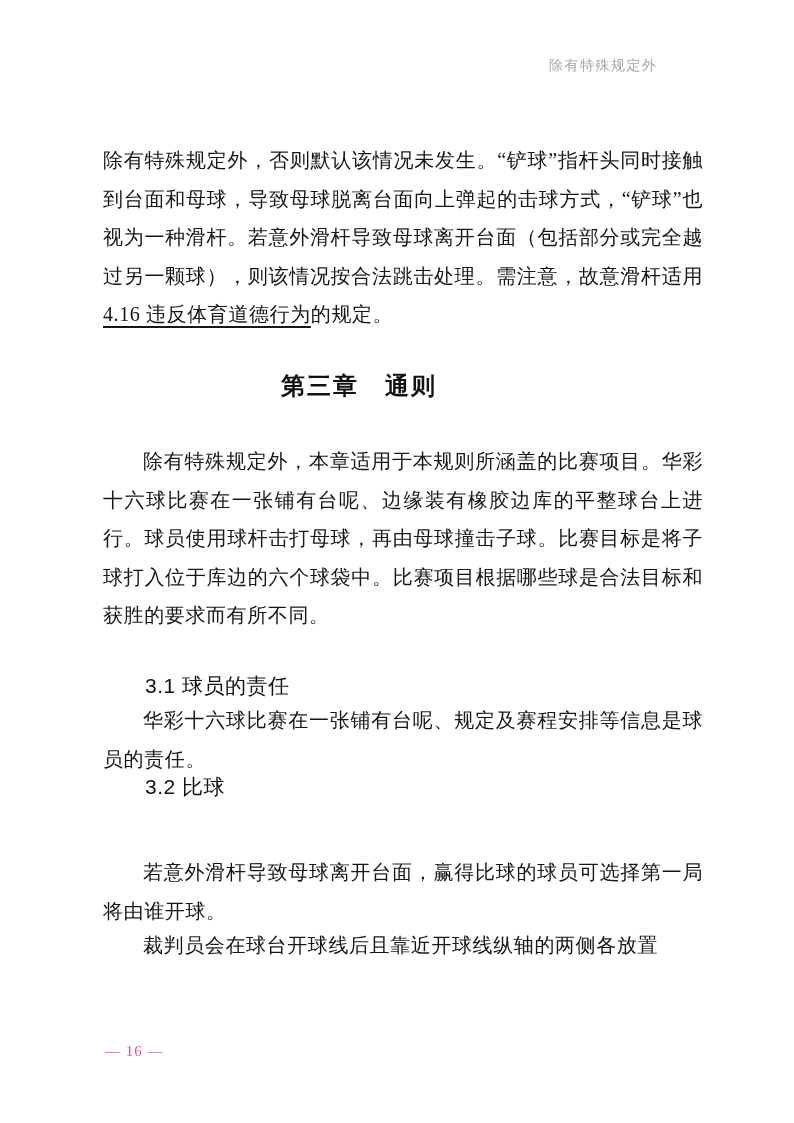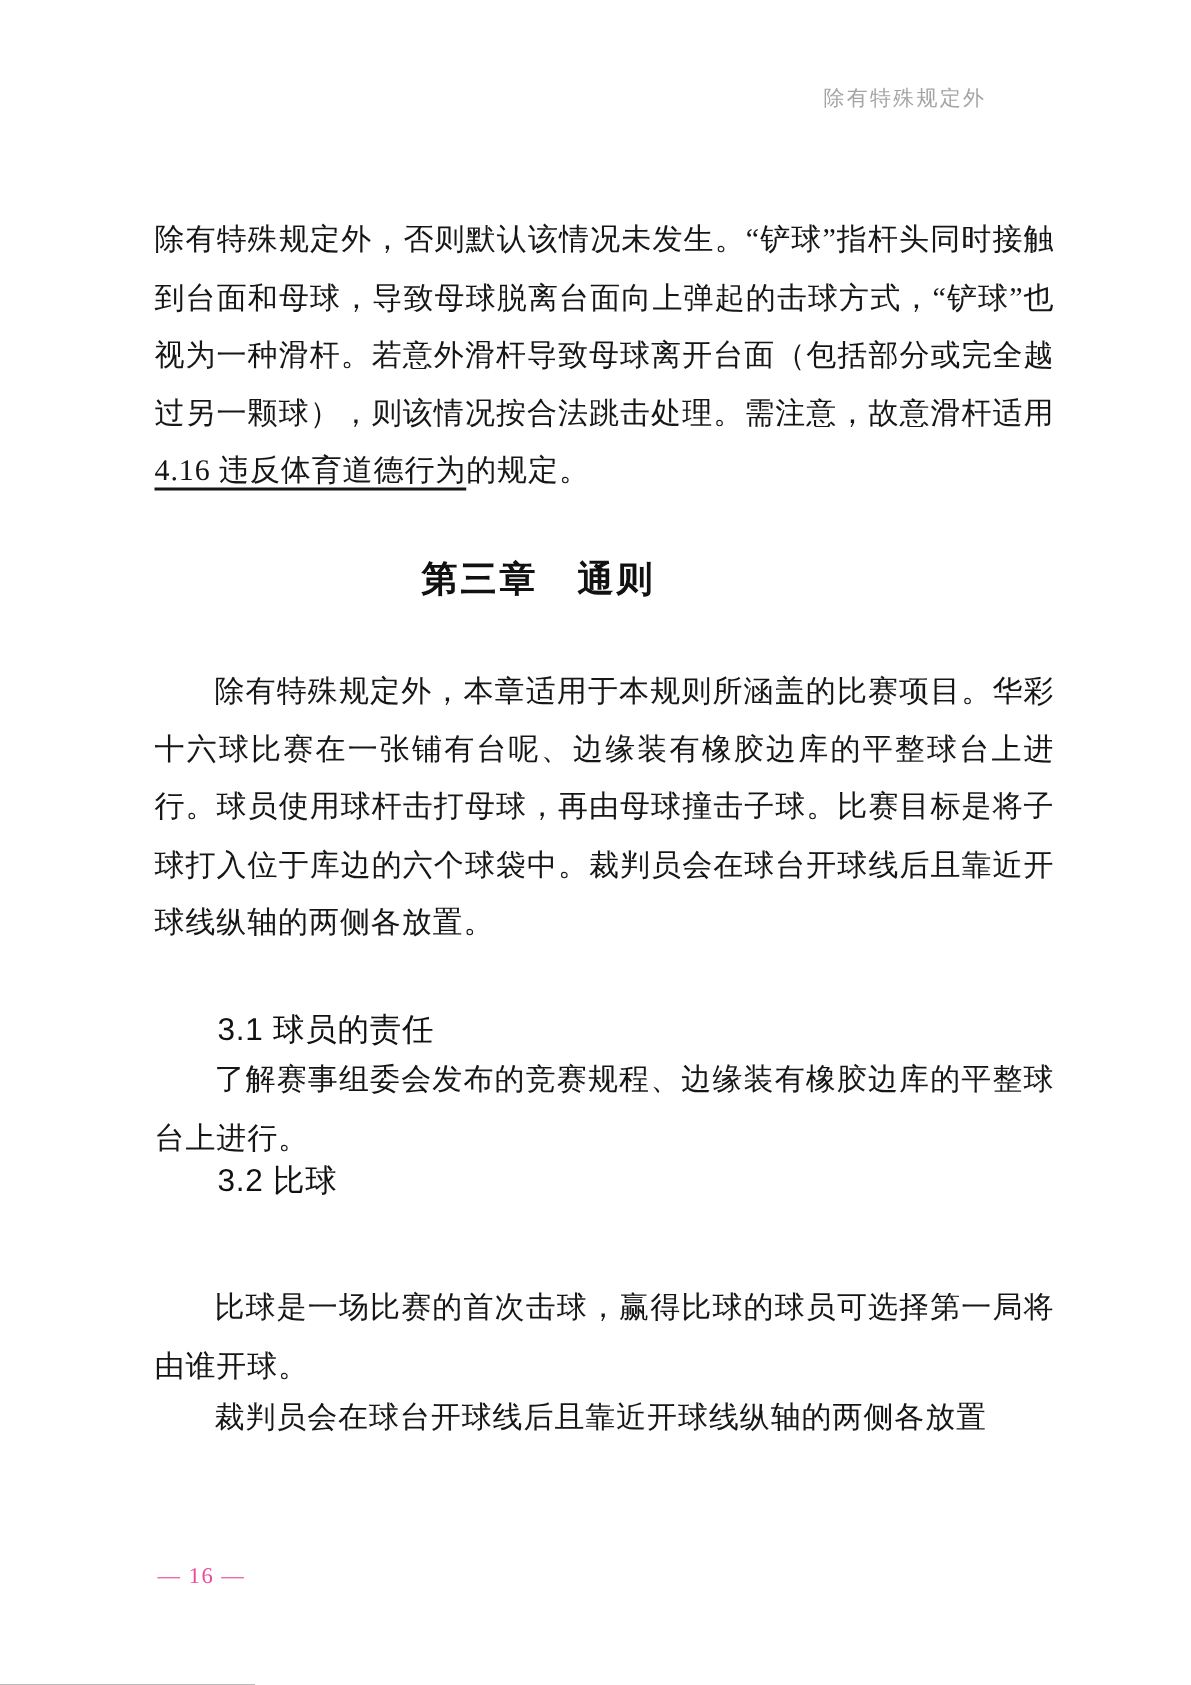"除有特殊规定外，本章适用于本规则所涵盖的比赛项目。华彩十六球比赛在一张铺有台呢、" p.body-para { text: 裁判员会在球台开球线后且靠近开球线纵轴的两侧各放置 -> 比赛项目根据哪些球是合法目标和获胜的要求而有所不同 }
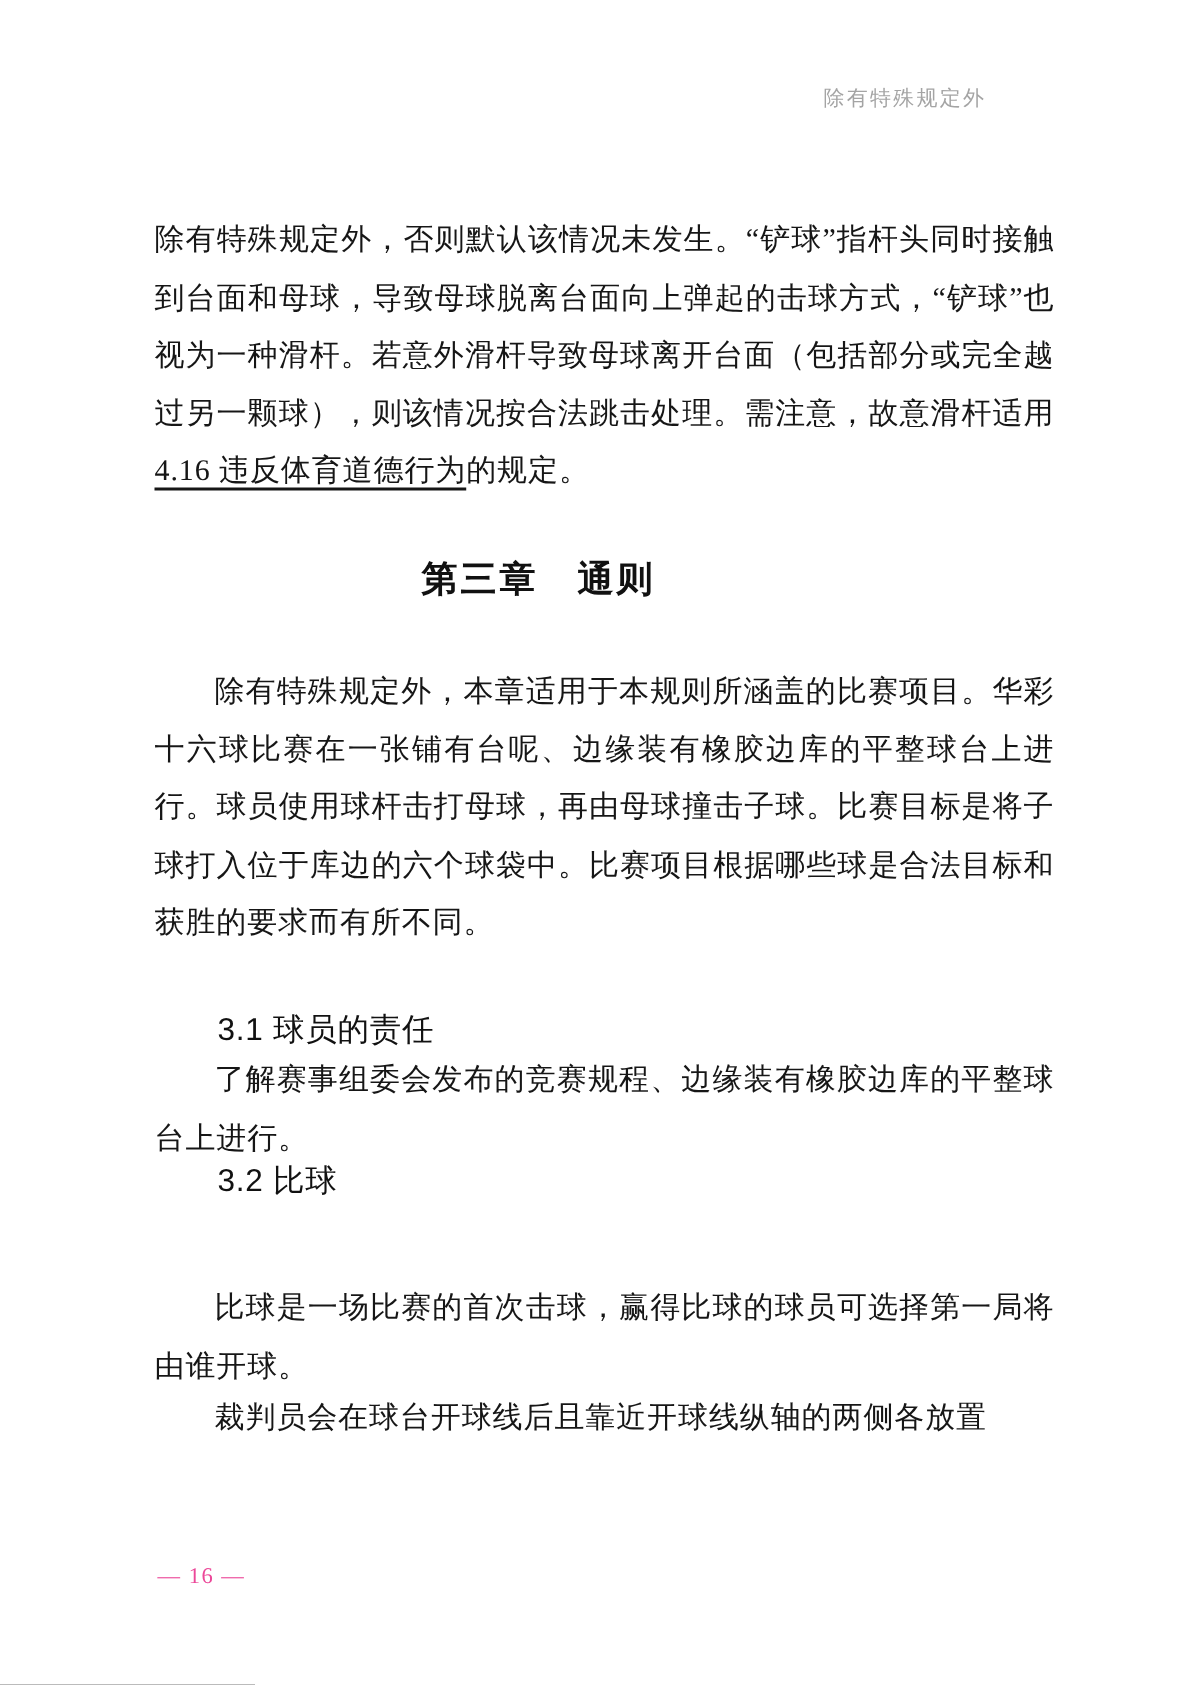"了解赛事组委会发布的竞赛规程、边缘装有橡胶边库的平整球台上进行。" p.body-para { text: 了解赛事组委会发布的竞赛规程、边缘装有橡胶边库的平整球台上进行 -> 华彩十六球比赛在一张铺有台呢、规定及赛程安排等信息是球员的责任 }
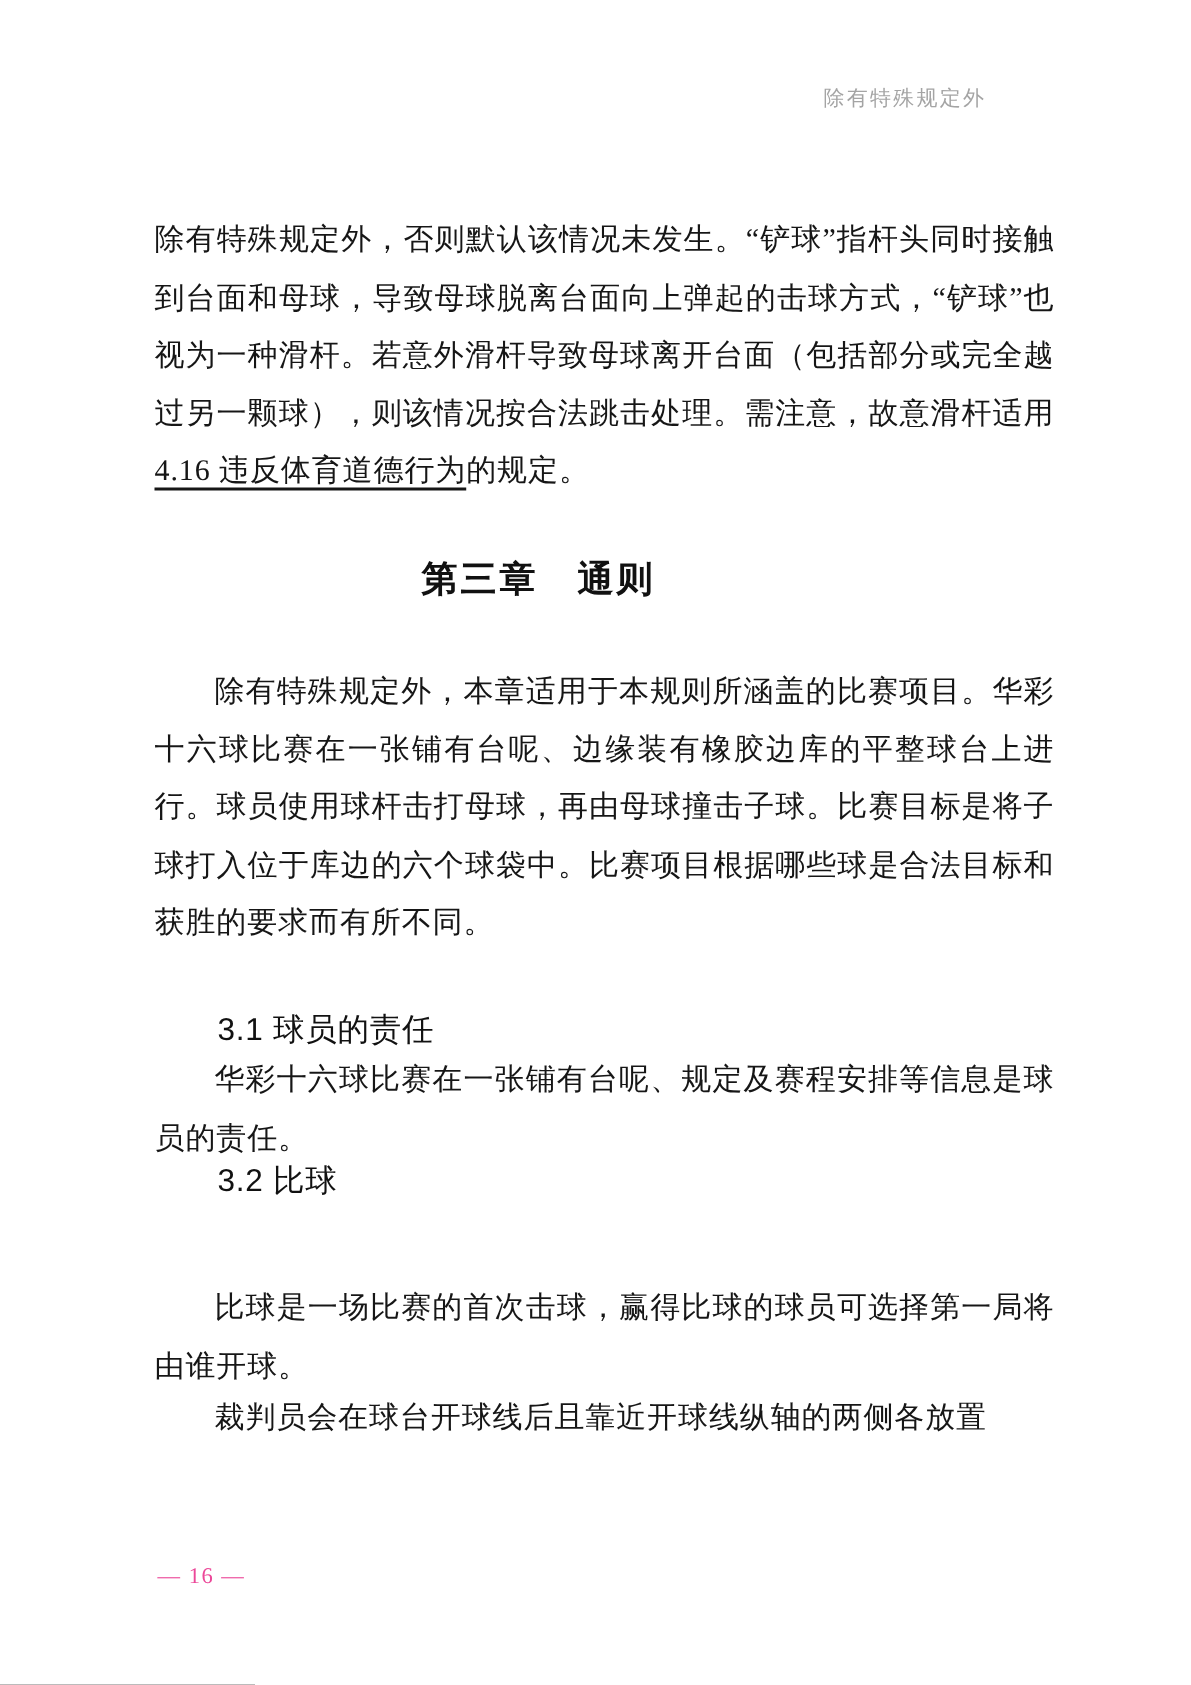"比球是一场比赛的首次击球，赢得比球的球员可选择第一局将由谁开球。" p.body-para { text: 比球是一场比赛的首次击球 -> 若意外滑杆导致母球离开台面 }
